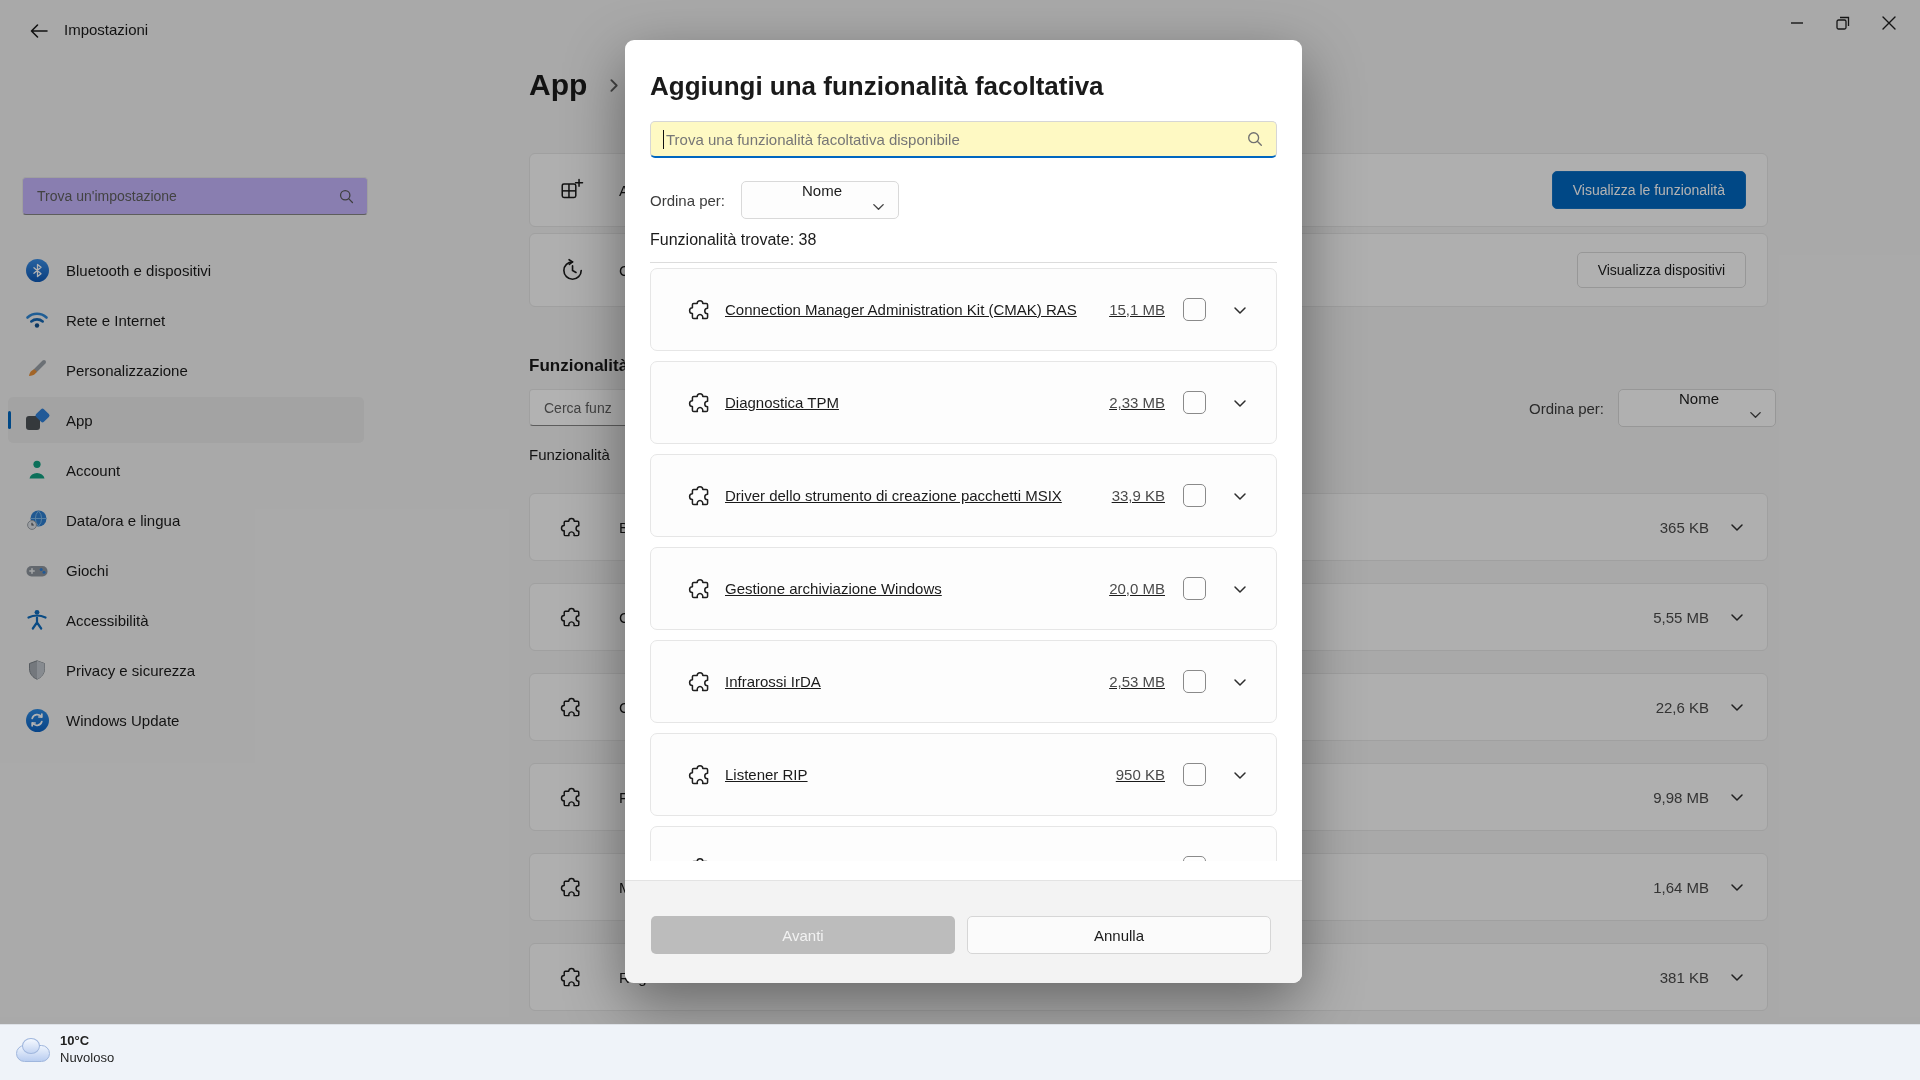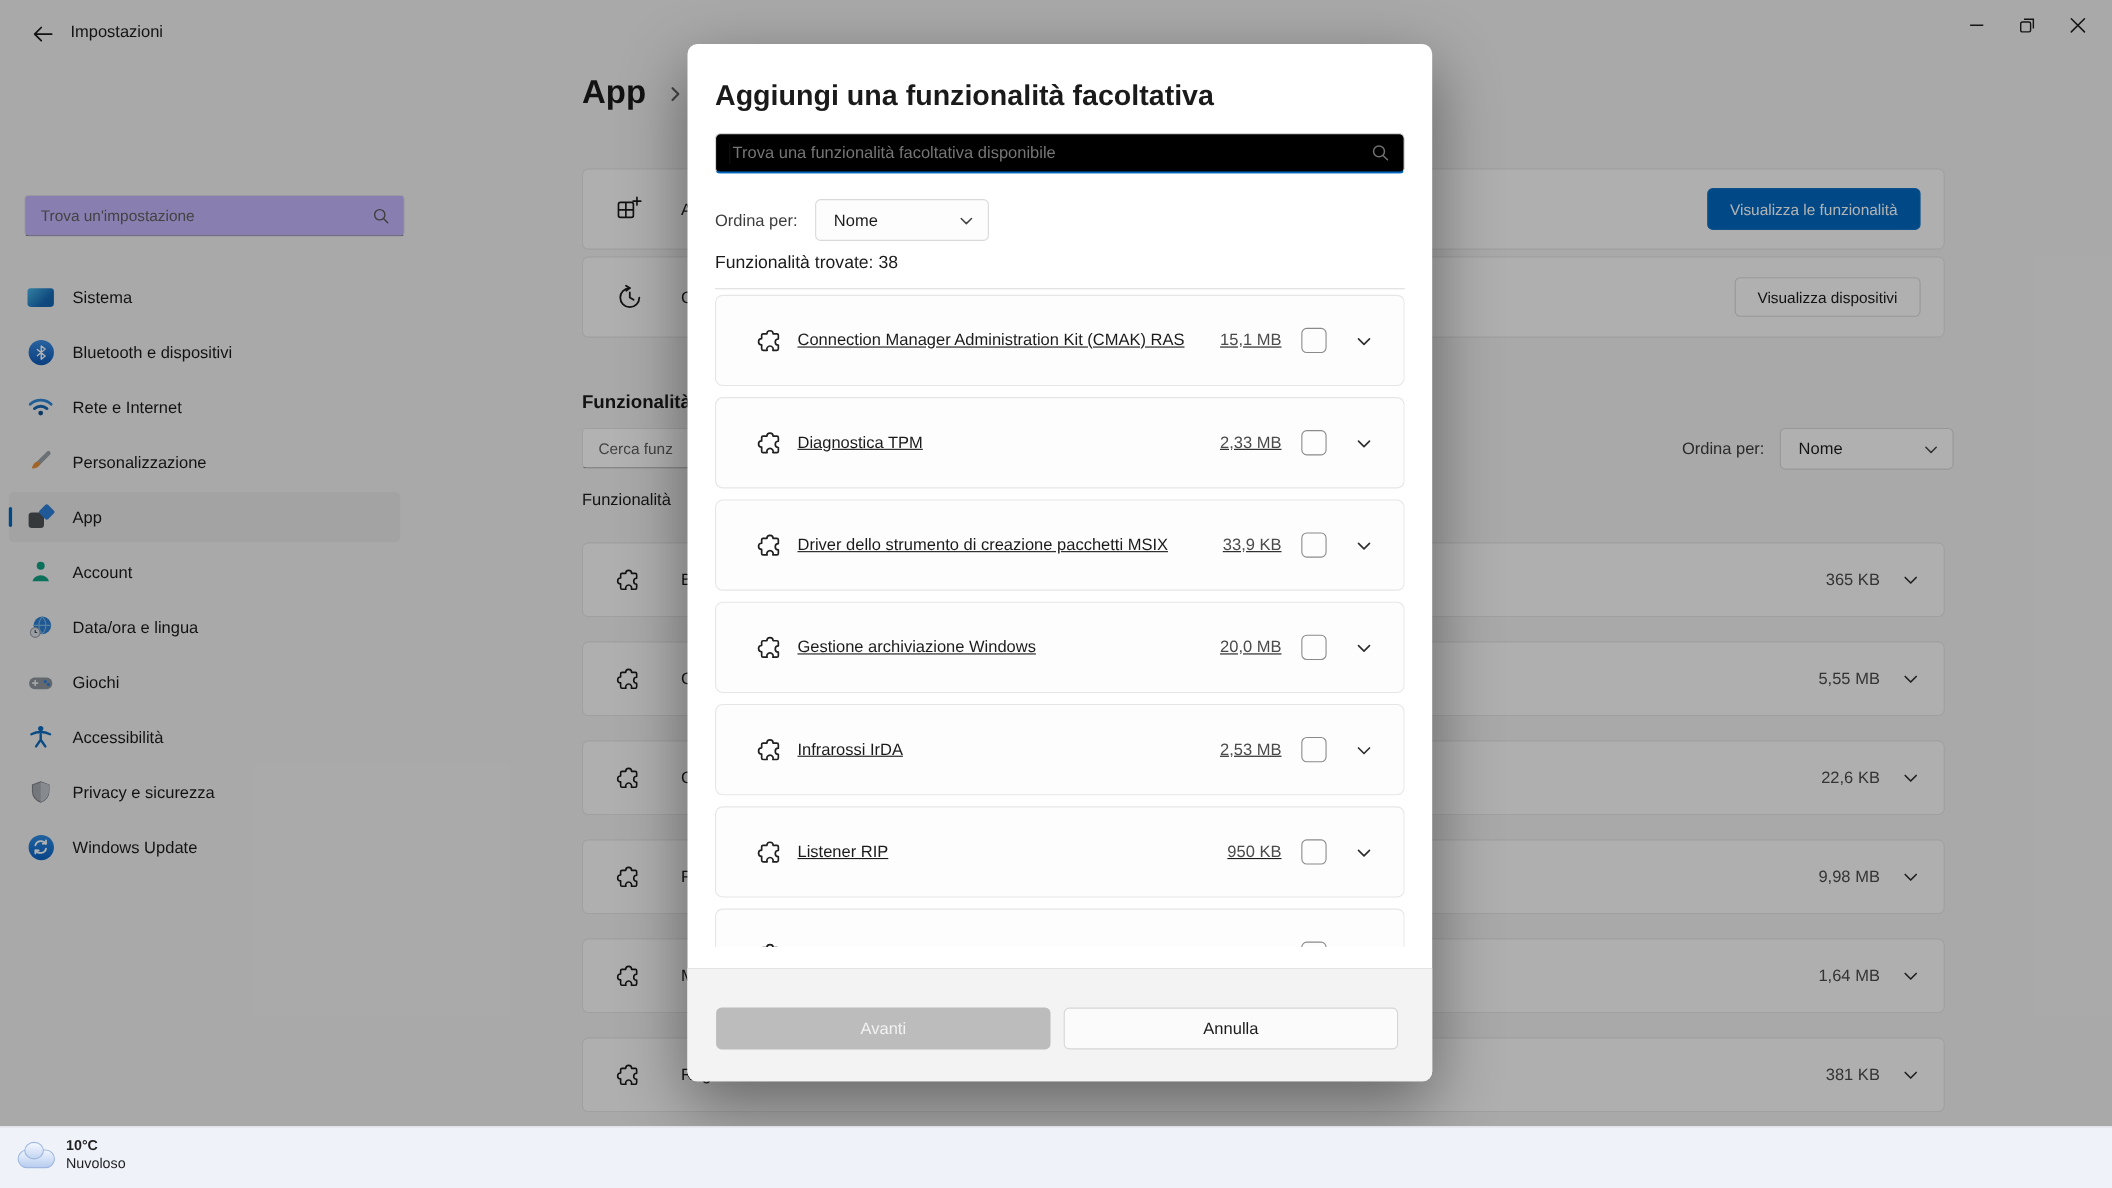"Trova una funzionalità facoltativa" .dlg-search { background: #000000 -> #fef9c3 }
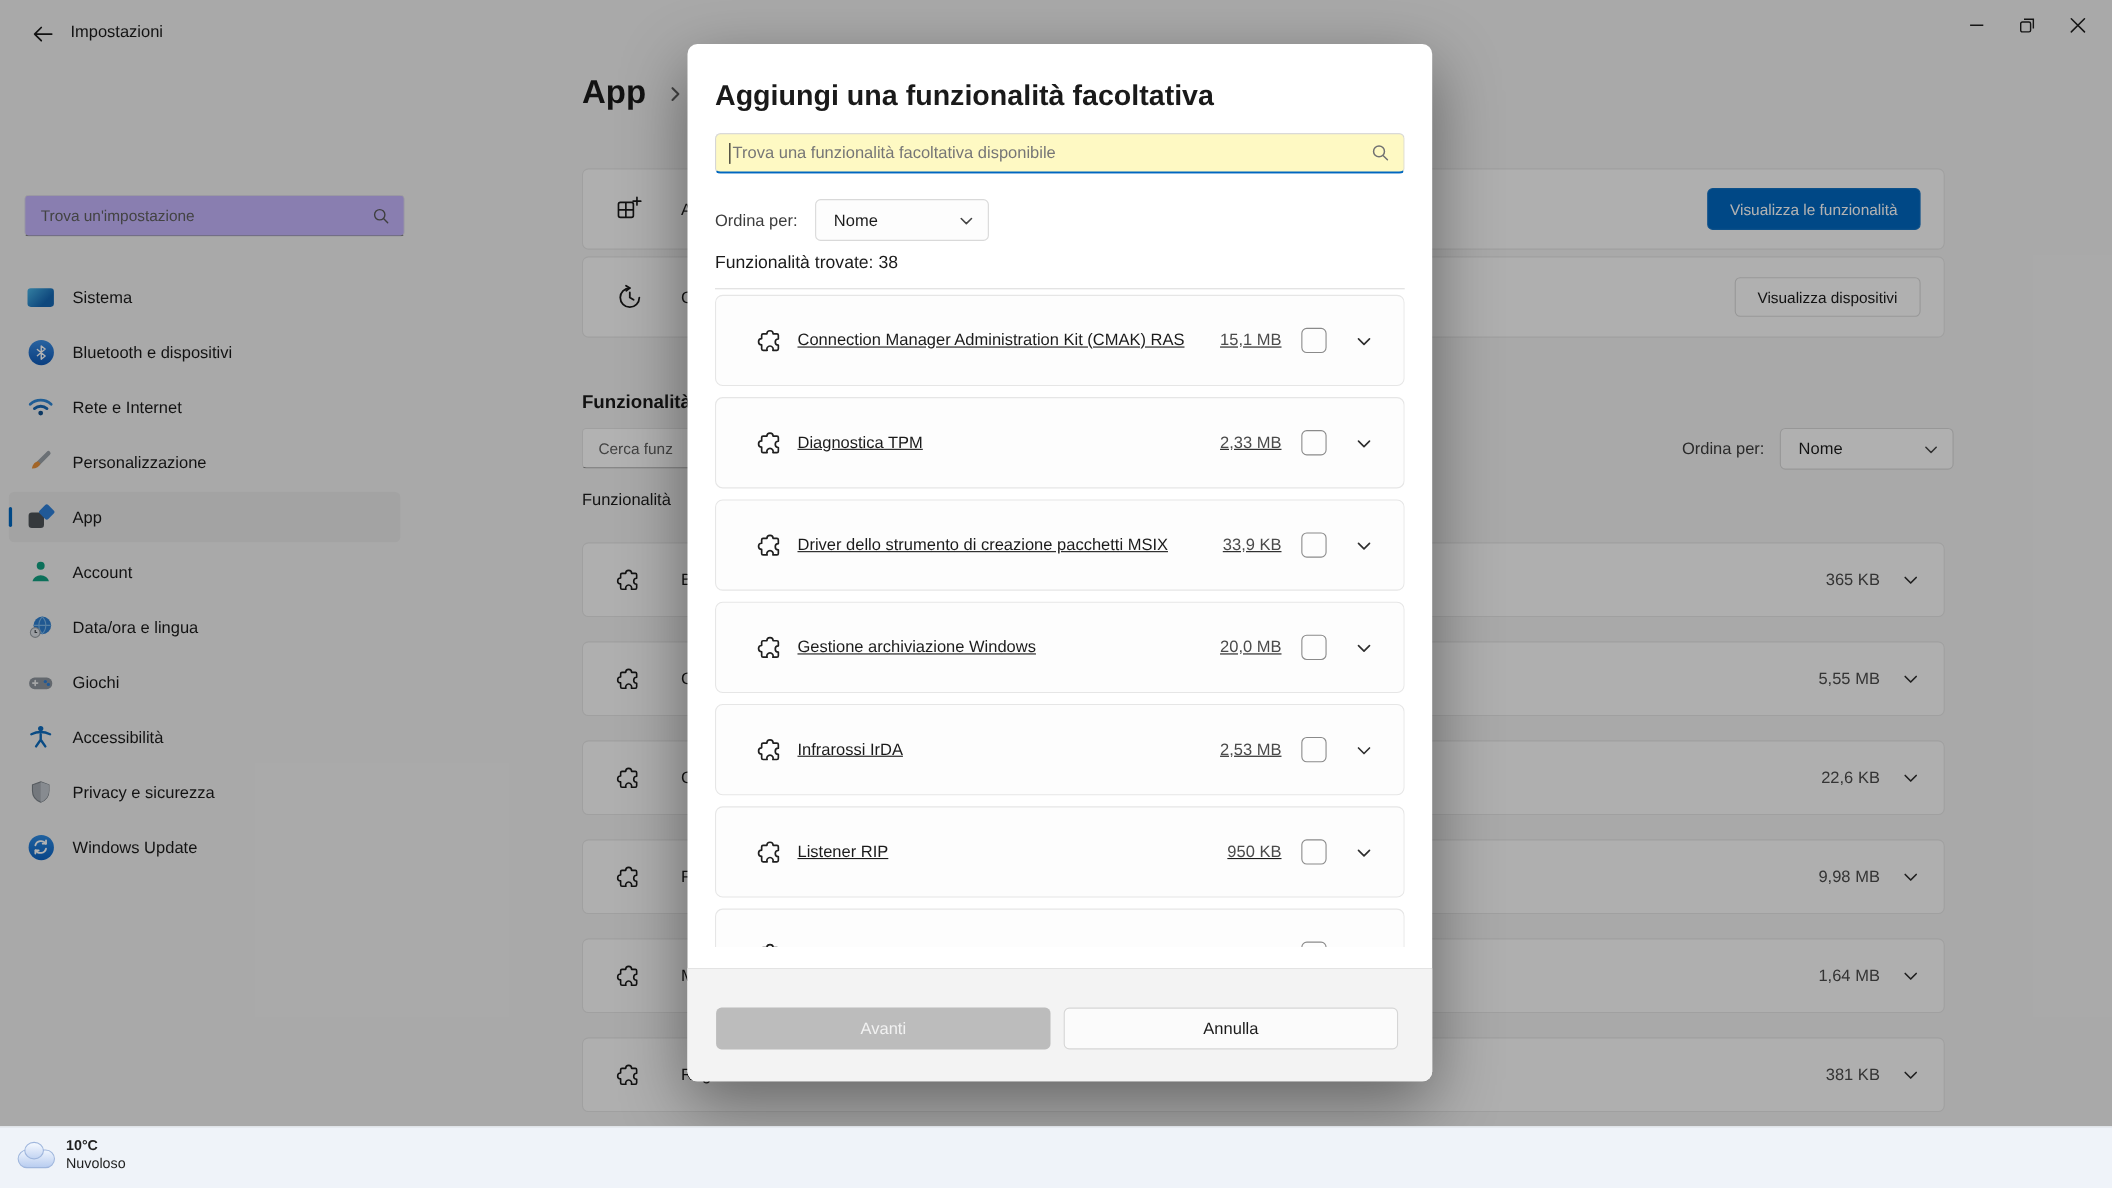"Nome" .dd { flex-direction: none -> column }
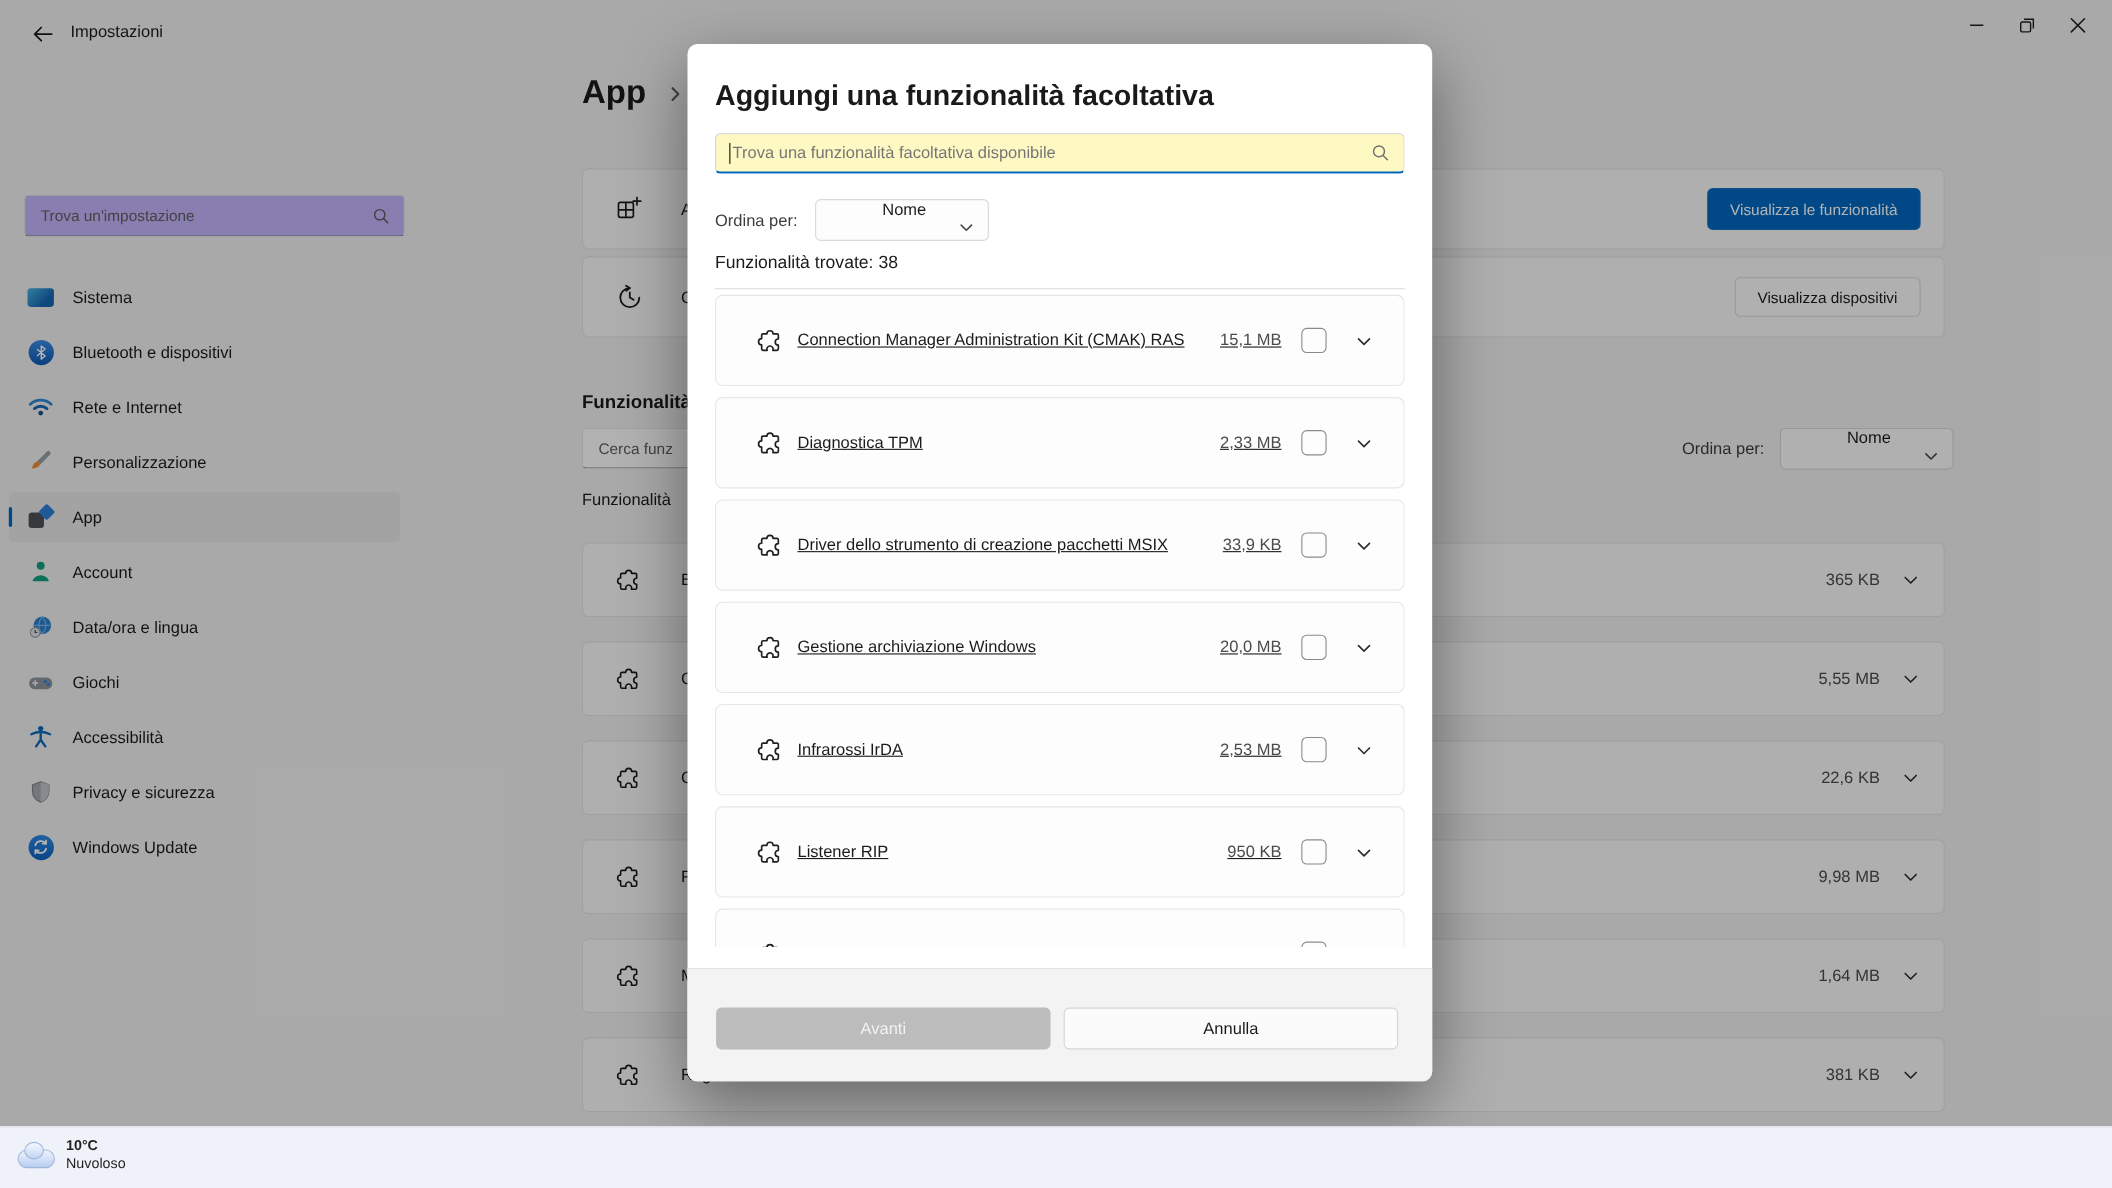"Sistema" div.nav-item { html: <div> <span> <span></span> </span> <span>Sistema</span> </div> -> none }
